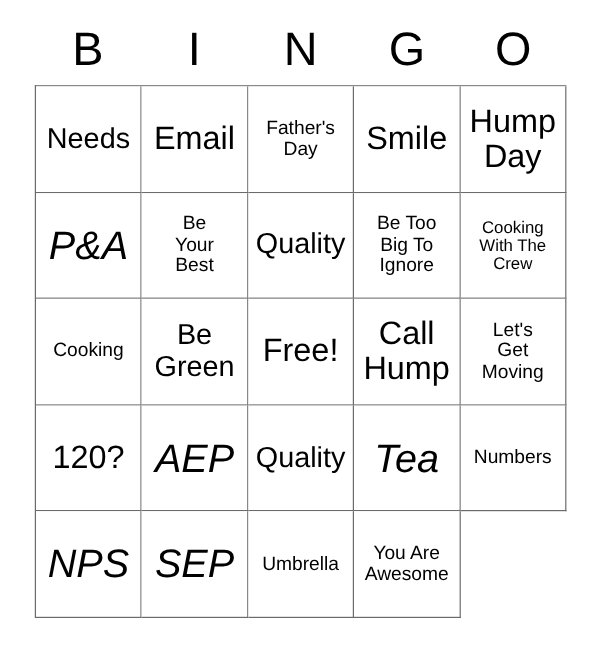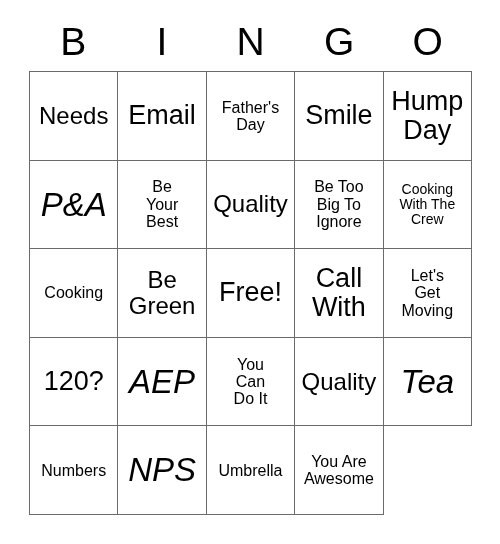"Call" span.cell-text { text: With -> Hump }
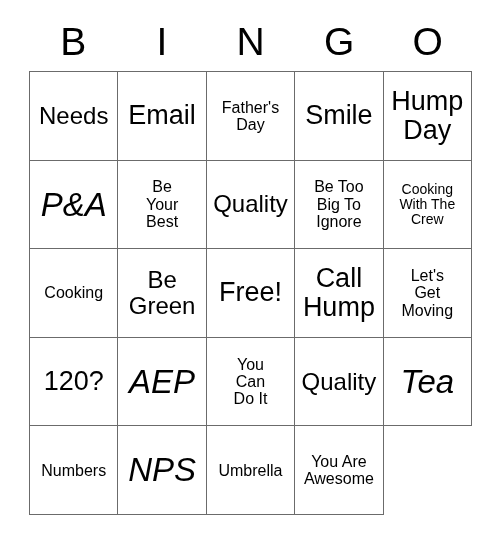"You" div.cell { html: <div> <span>You Can Do It</span> </div> -> none }
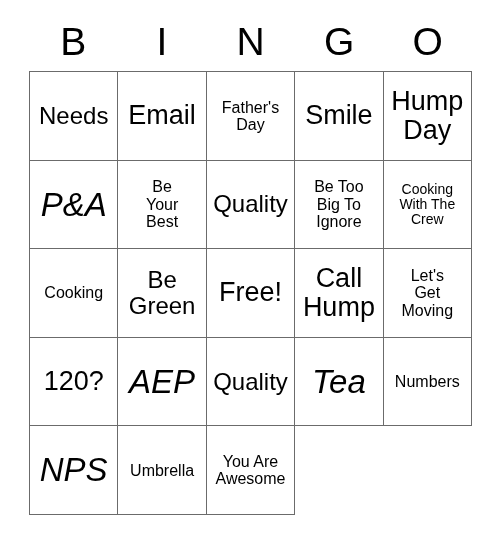"SEP" div.cell { html: none -> <div> <span>SEP</span> </div> }
